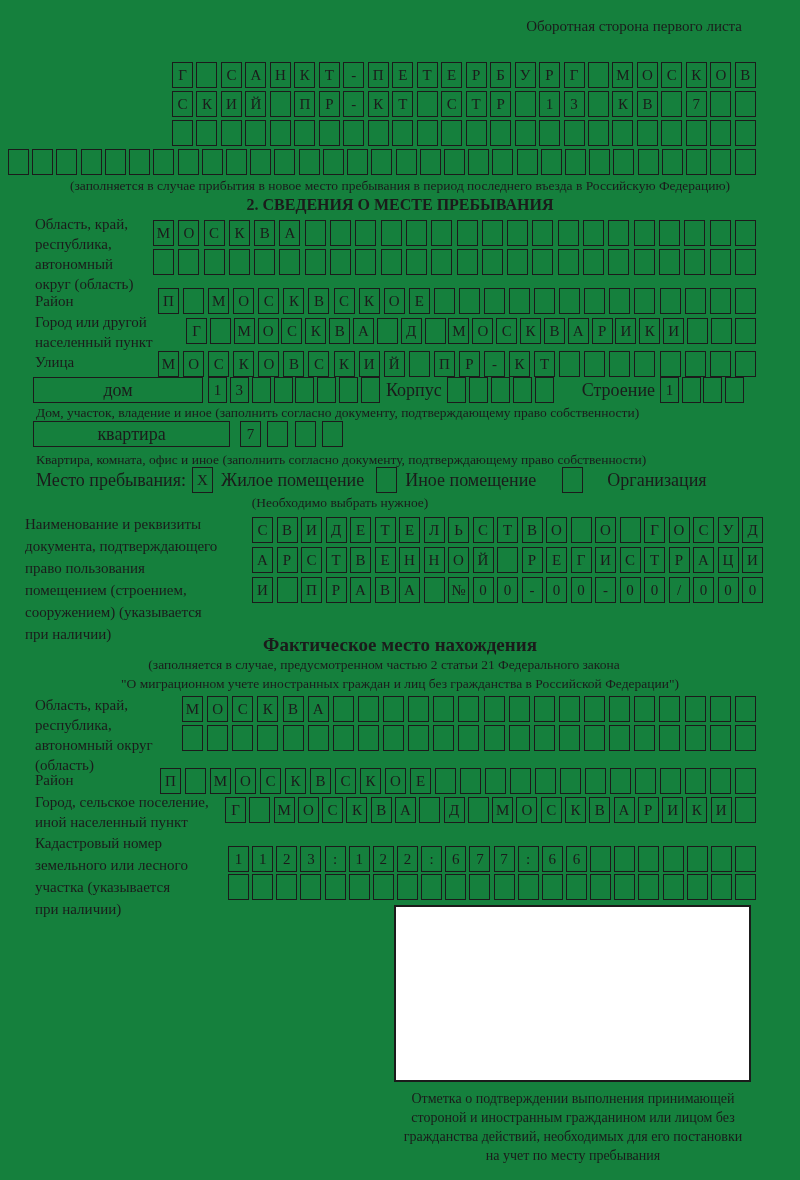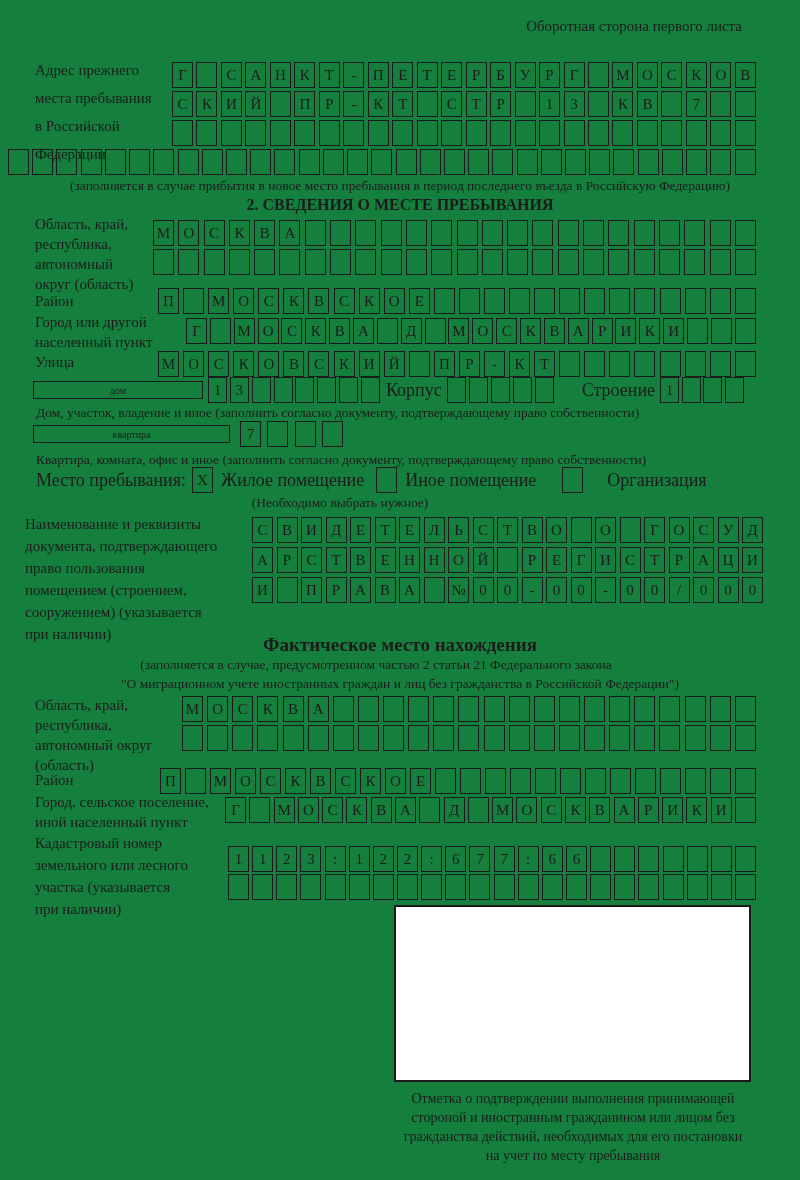"Адрес прежнего" div.abs { html: <div>Адрес прежнего места пребывания в Российской Федерации</div> -> none }
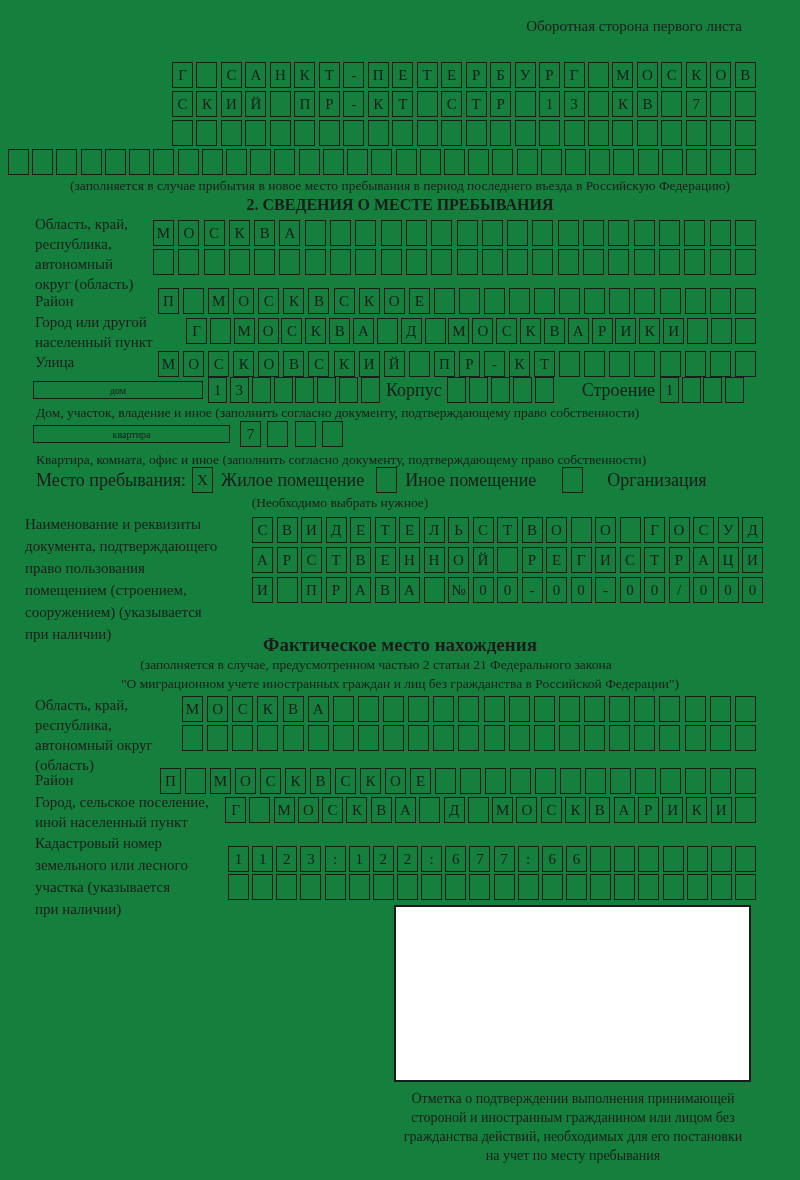"дом" .widebox { font-size: 10px -> 18px; height: 18px -> 26px }
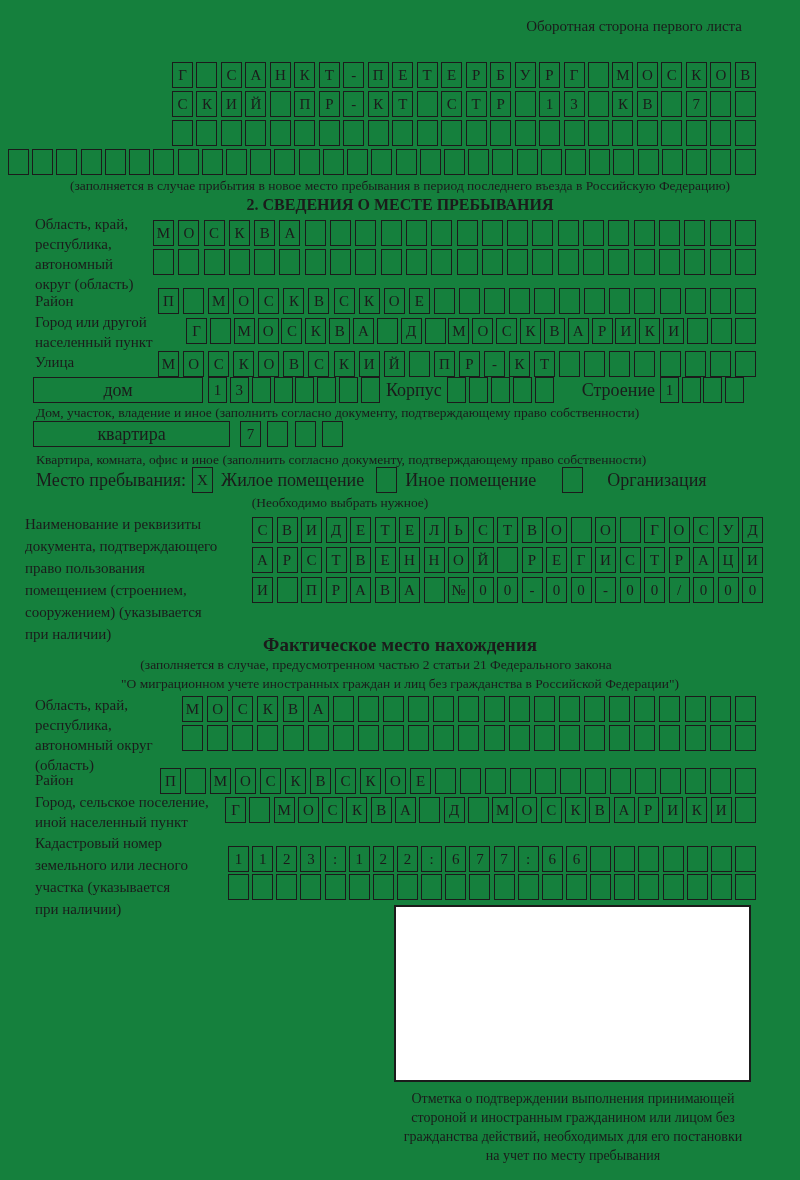"(заполняется в случае, предусмотренном" div.abs { padding-left: none -> 8px }
